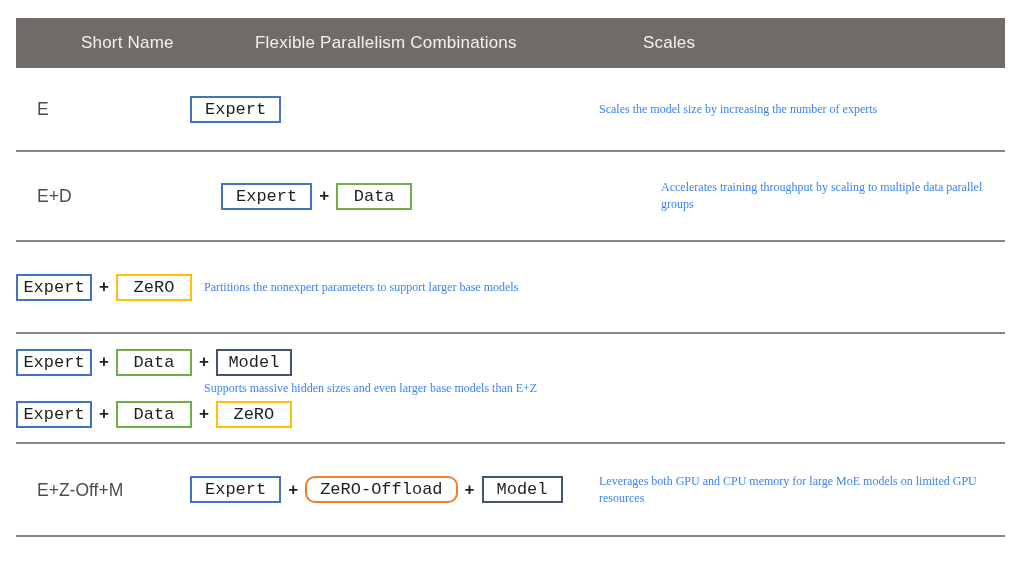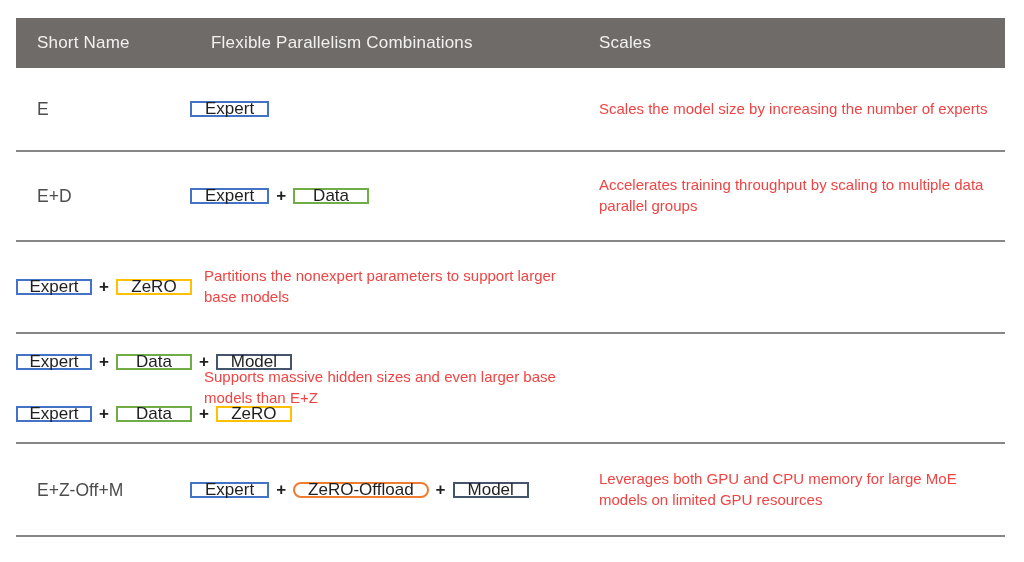"Short Name" .thead { padding-left: none -> 44px }
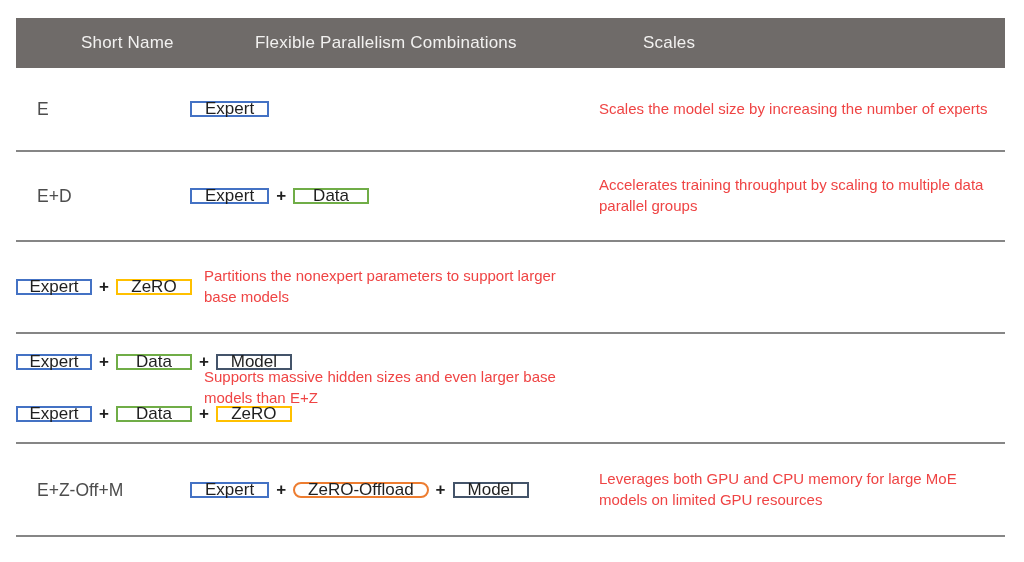"Expert" .pbox { font-family: none -> Liberation Mono, monospace; height: 16px -> 27px }
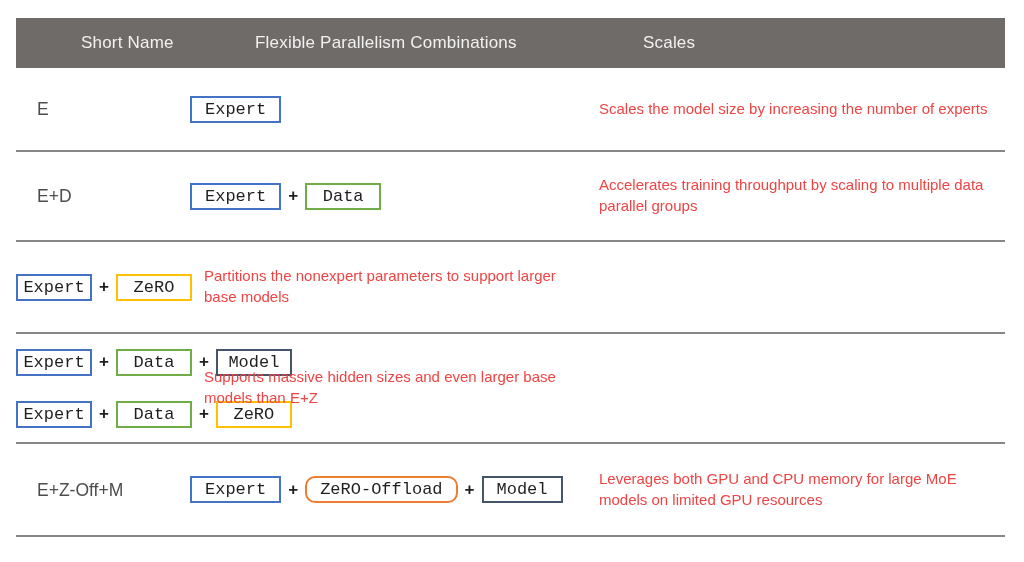"Scales the model size by" .benefit-text { color: #ef4444 -> #3b82f6; font-family: none -> Liberation Serif, serif; font-size: 15px -> 12px }
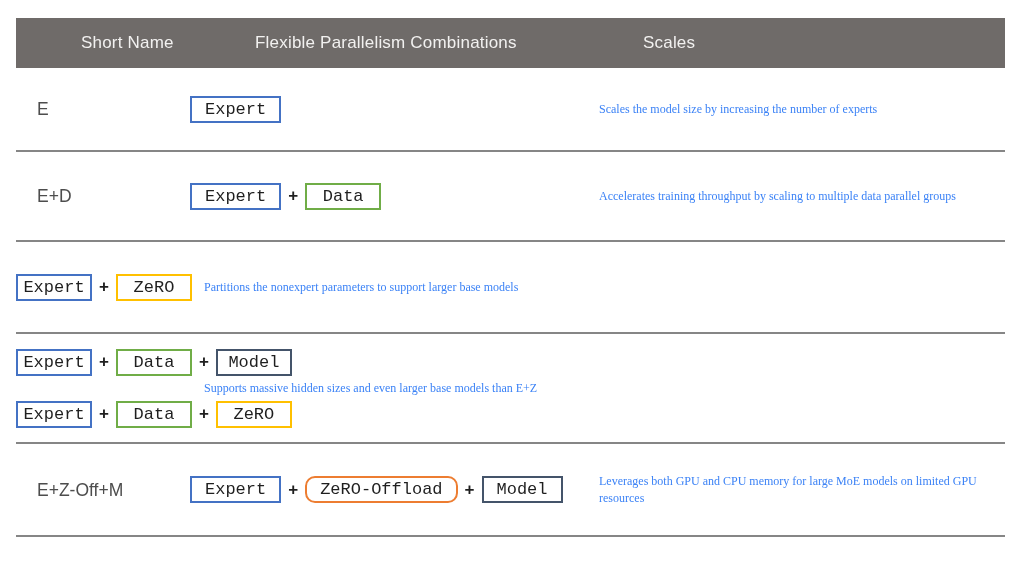"E+D" .row:nth-child(2) { gap: none -> 31px }
